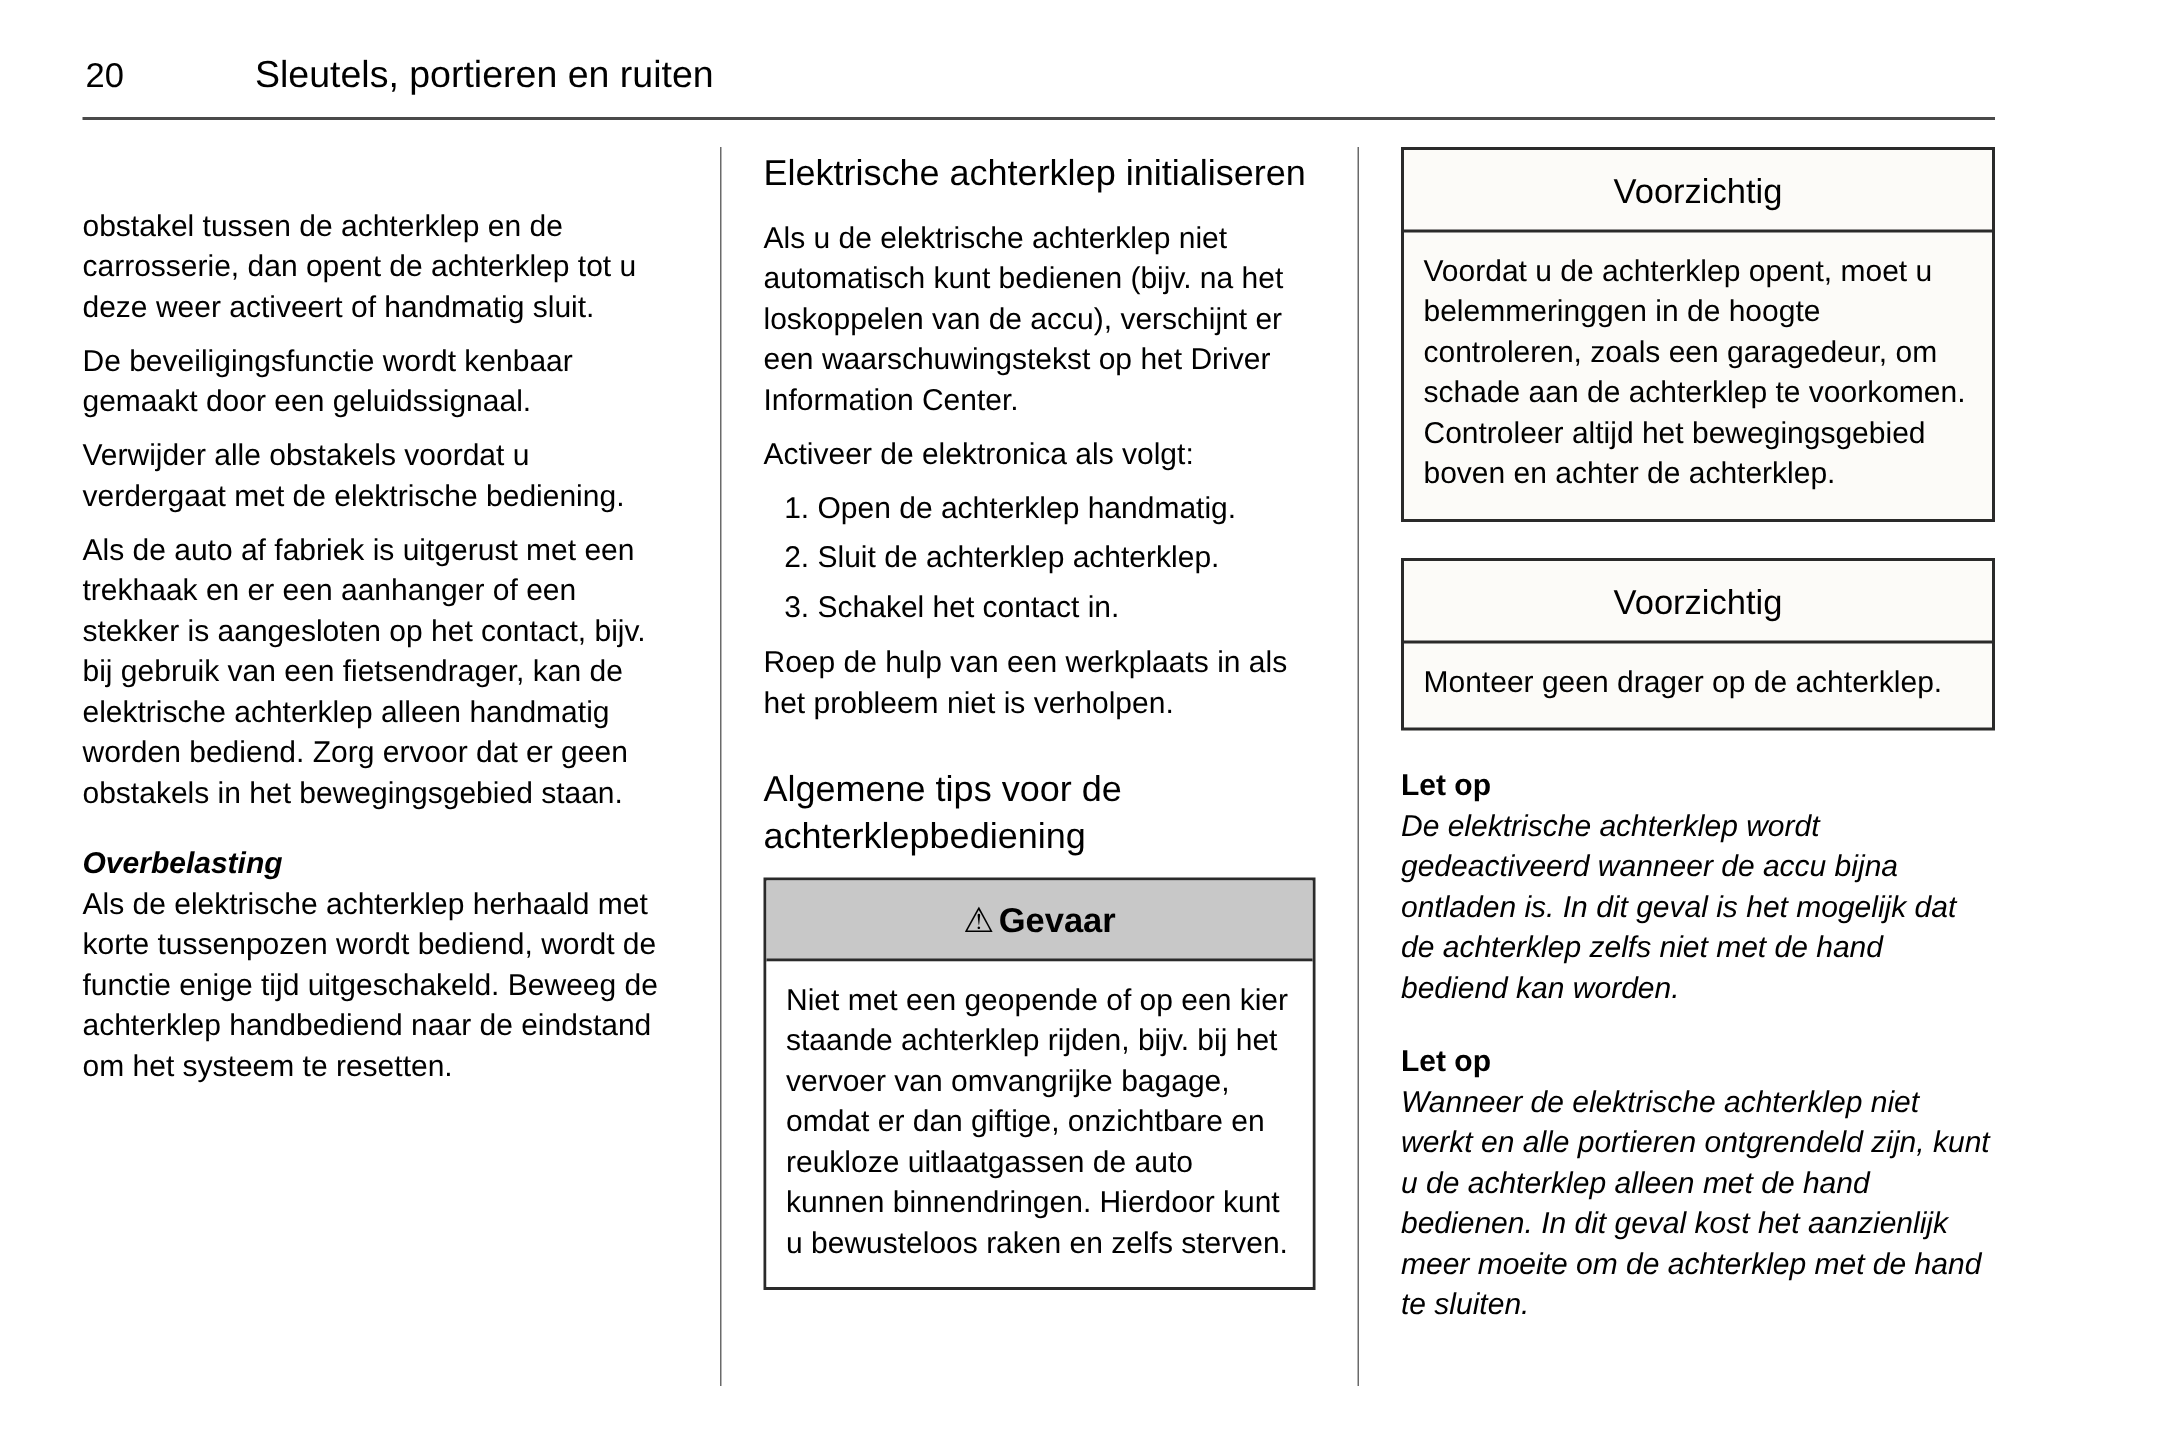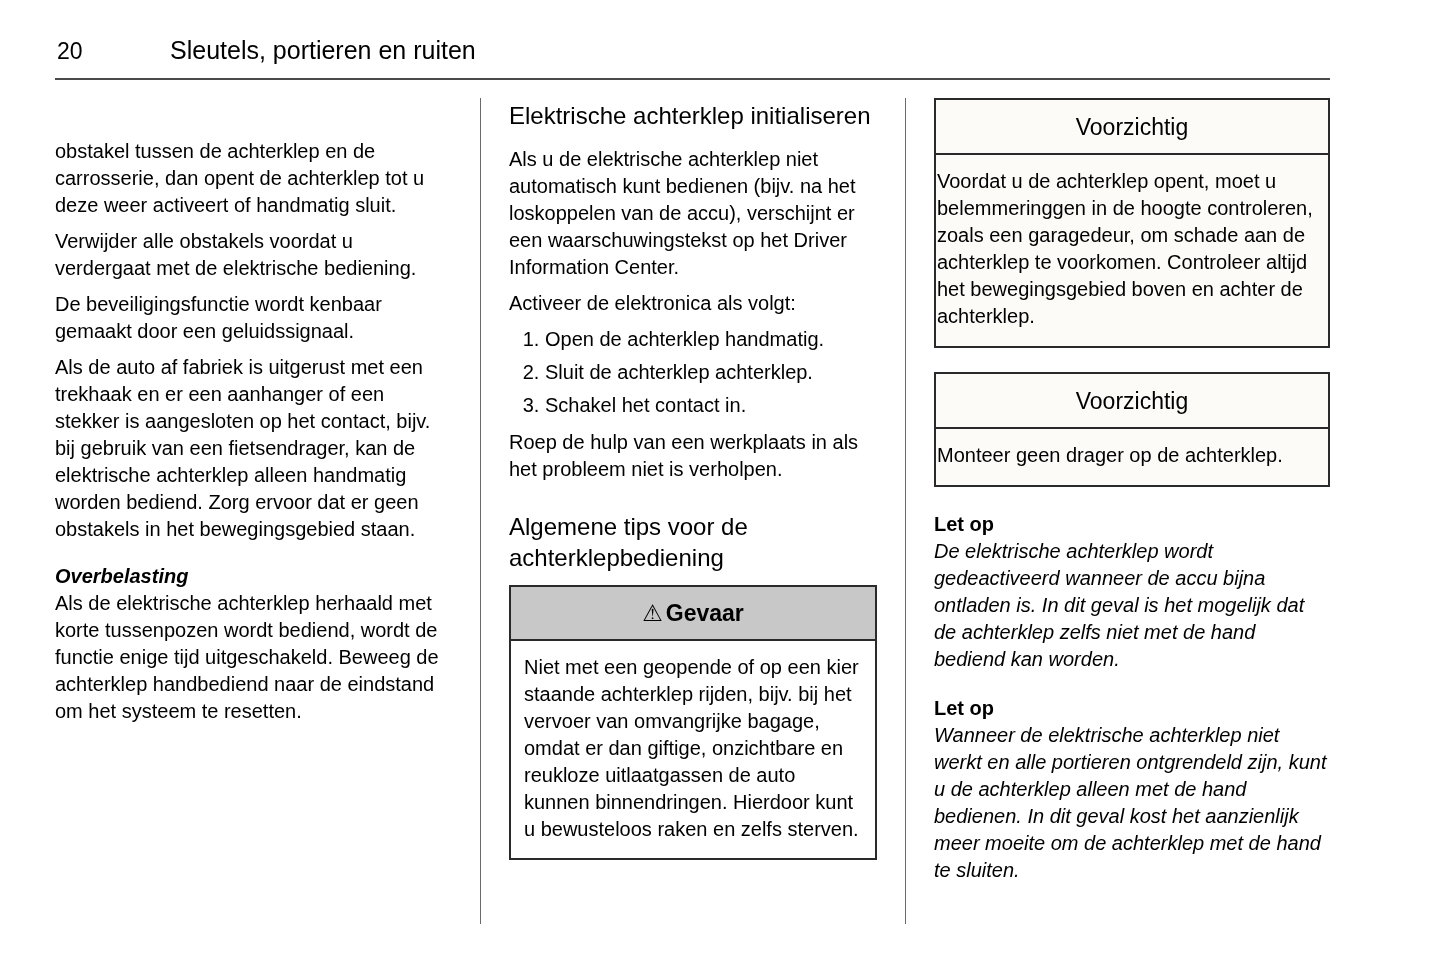"Voordat u de achterklep opent," .caution-body { padding: 13px 1px 16px -> 13px 13px 16px }
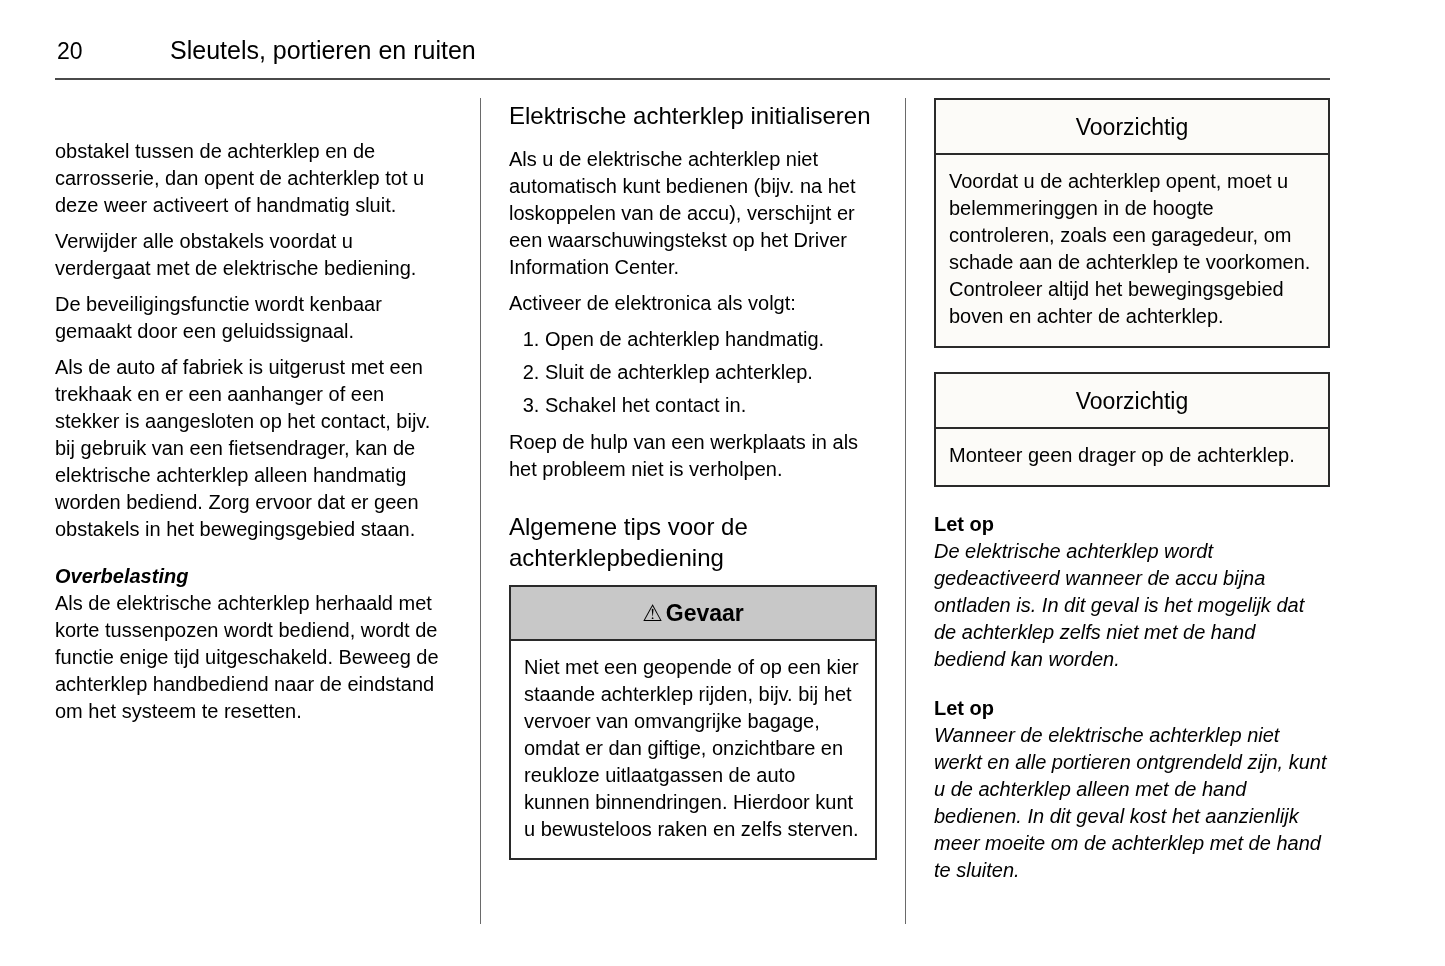"Verwijder alle obstakels voordat u" p { order: before "De beveiligingsfunctie wordt kenbaar" -> after "De beveiligingsfunctie wordt kenbaar" }
